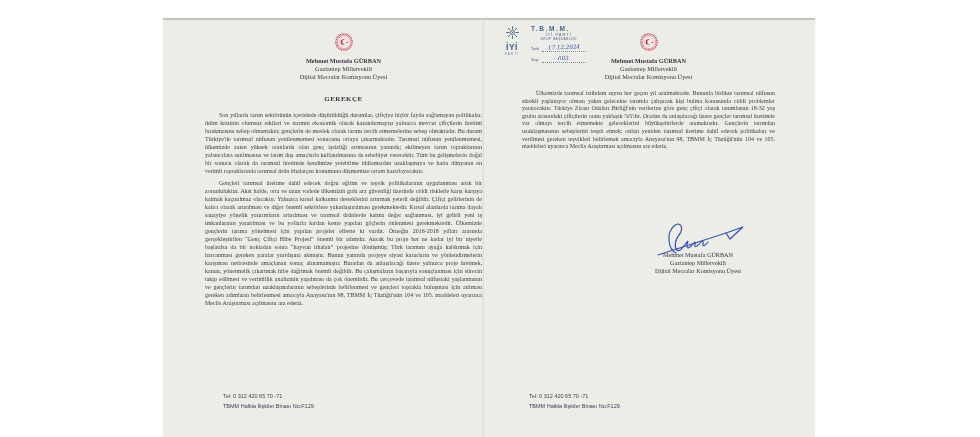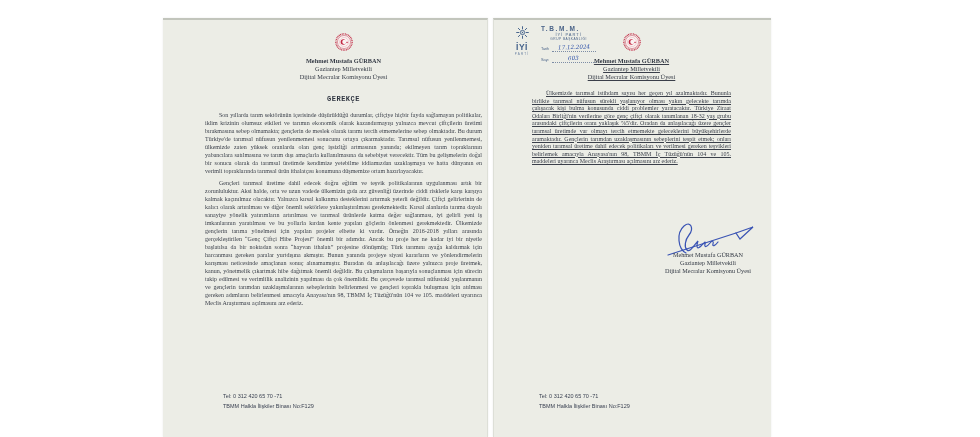"İYİ" .page-right { left: 493px -> 483px; text-decoration: underline -> none; width: 278px -> 332px }
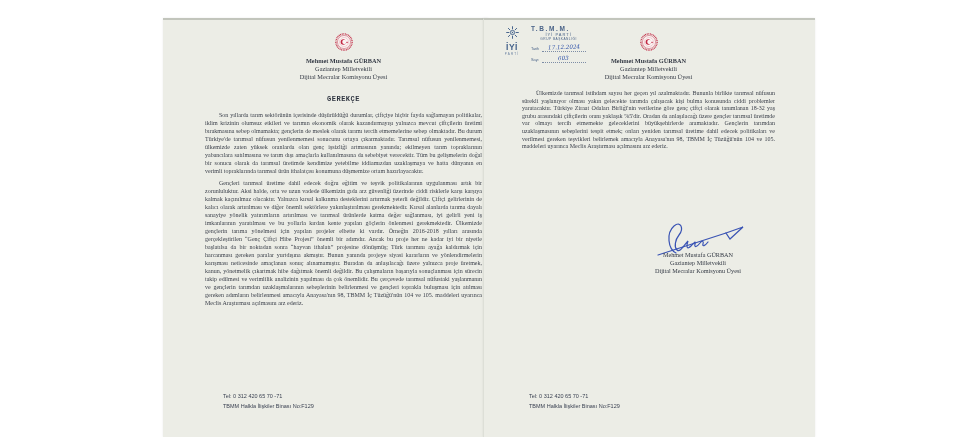"GEREKÇE" .sub-heading { font-family: Liberation Mono, monospace -> none }
